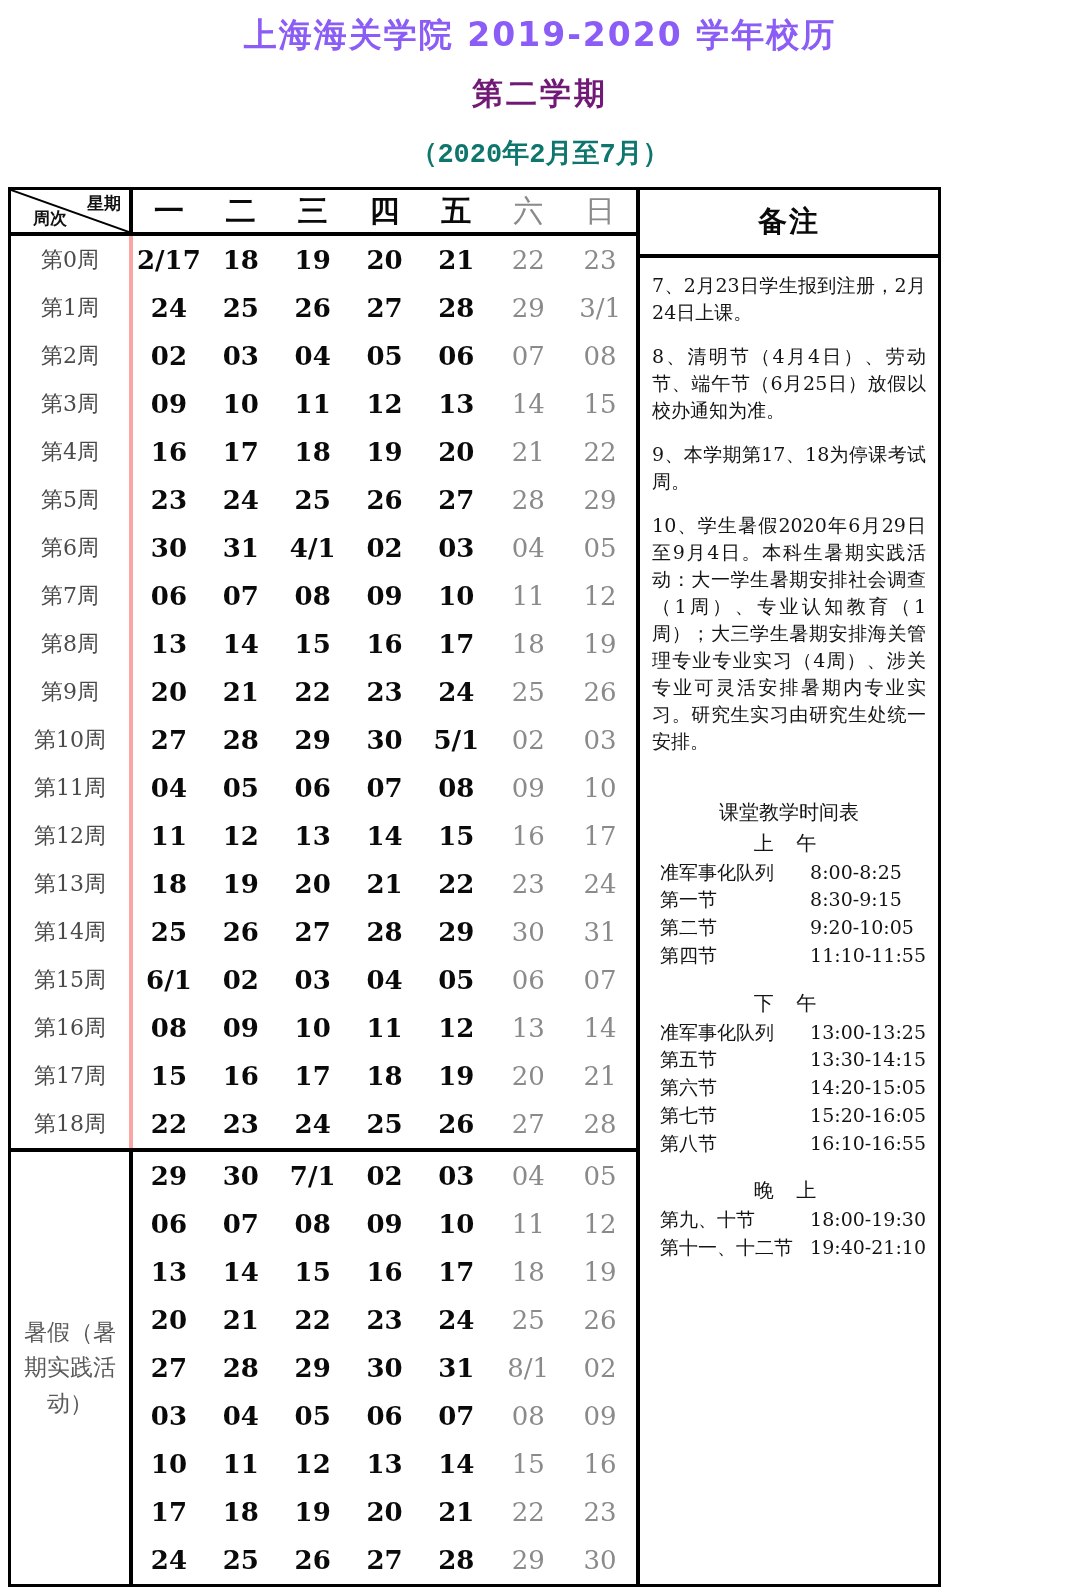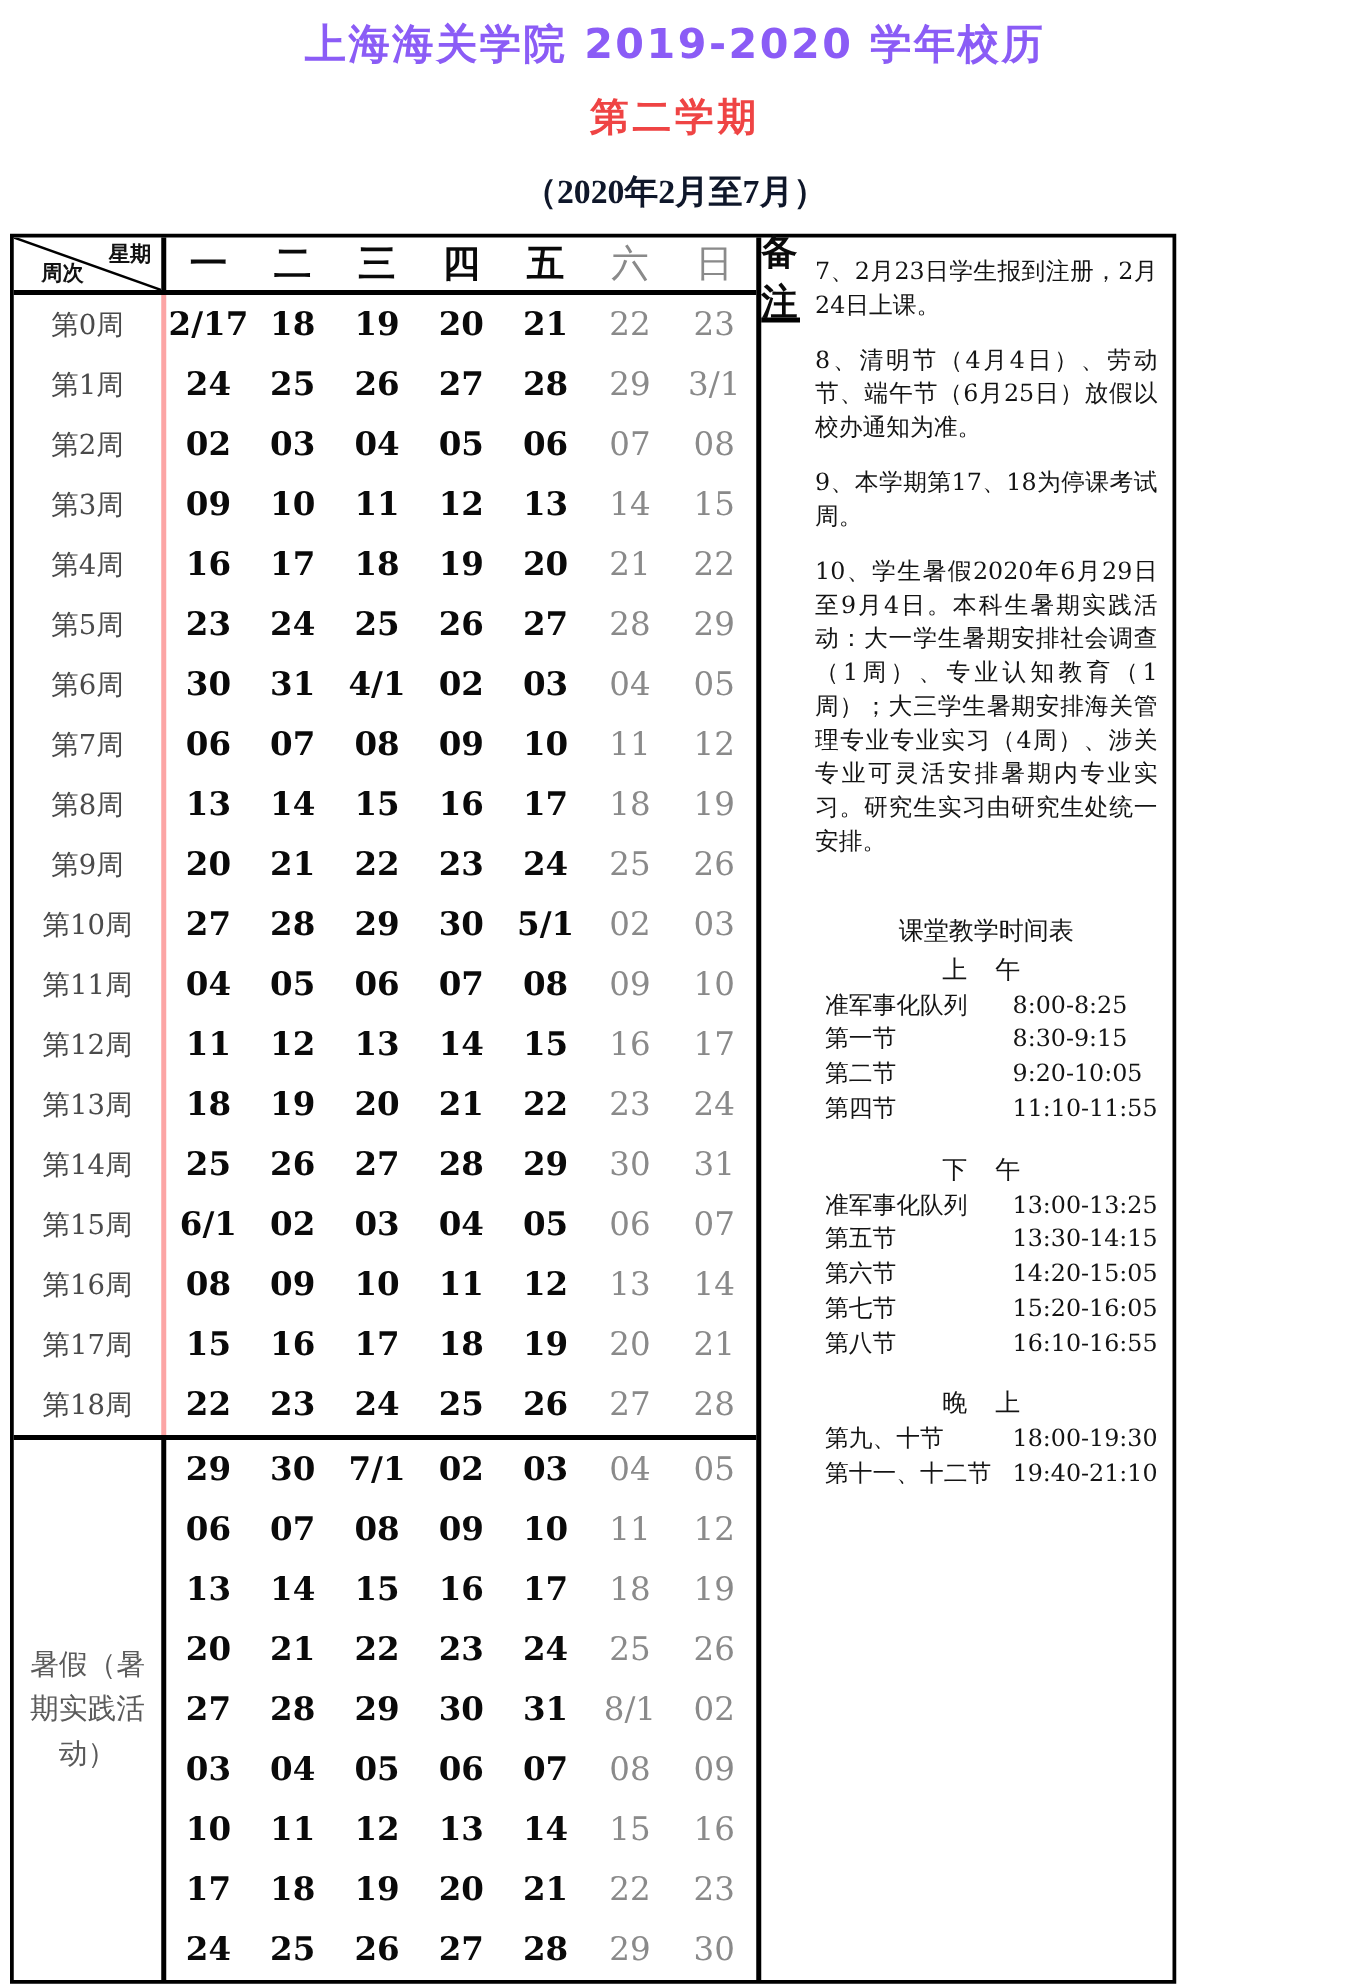"第二学期" .title-sub { color: #ef4444 -> #701a75 }
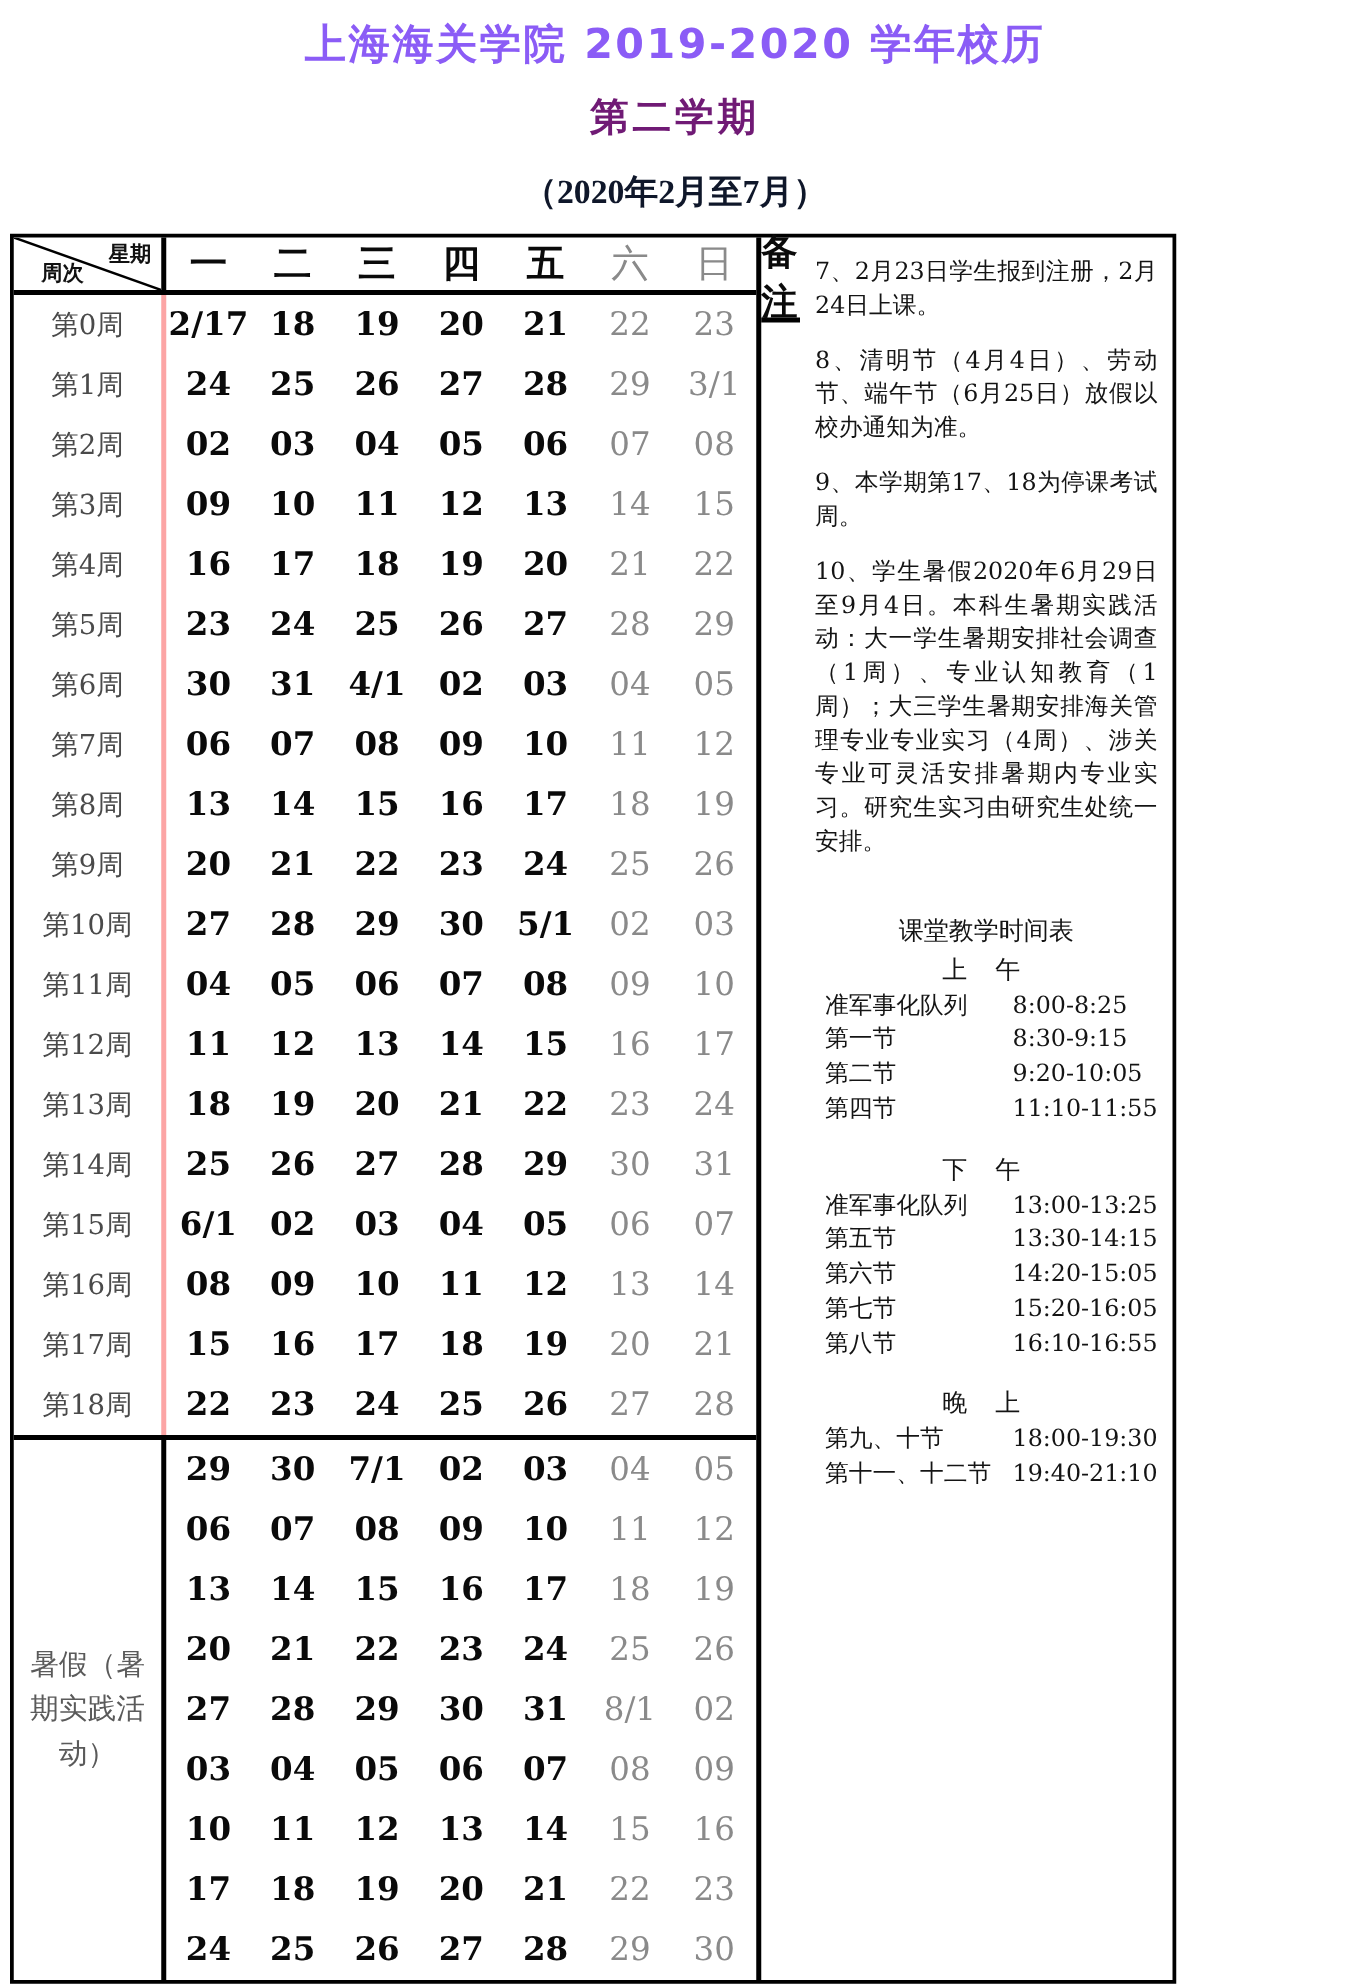"（2020年2月至7月）" .title-range { color: #0f172a -> #0f766e; font-family: Liberation Serif, serif -> Liberation Mono, monospace }
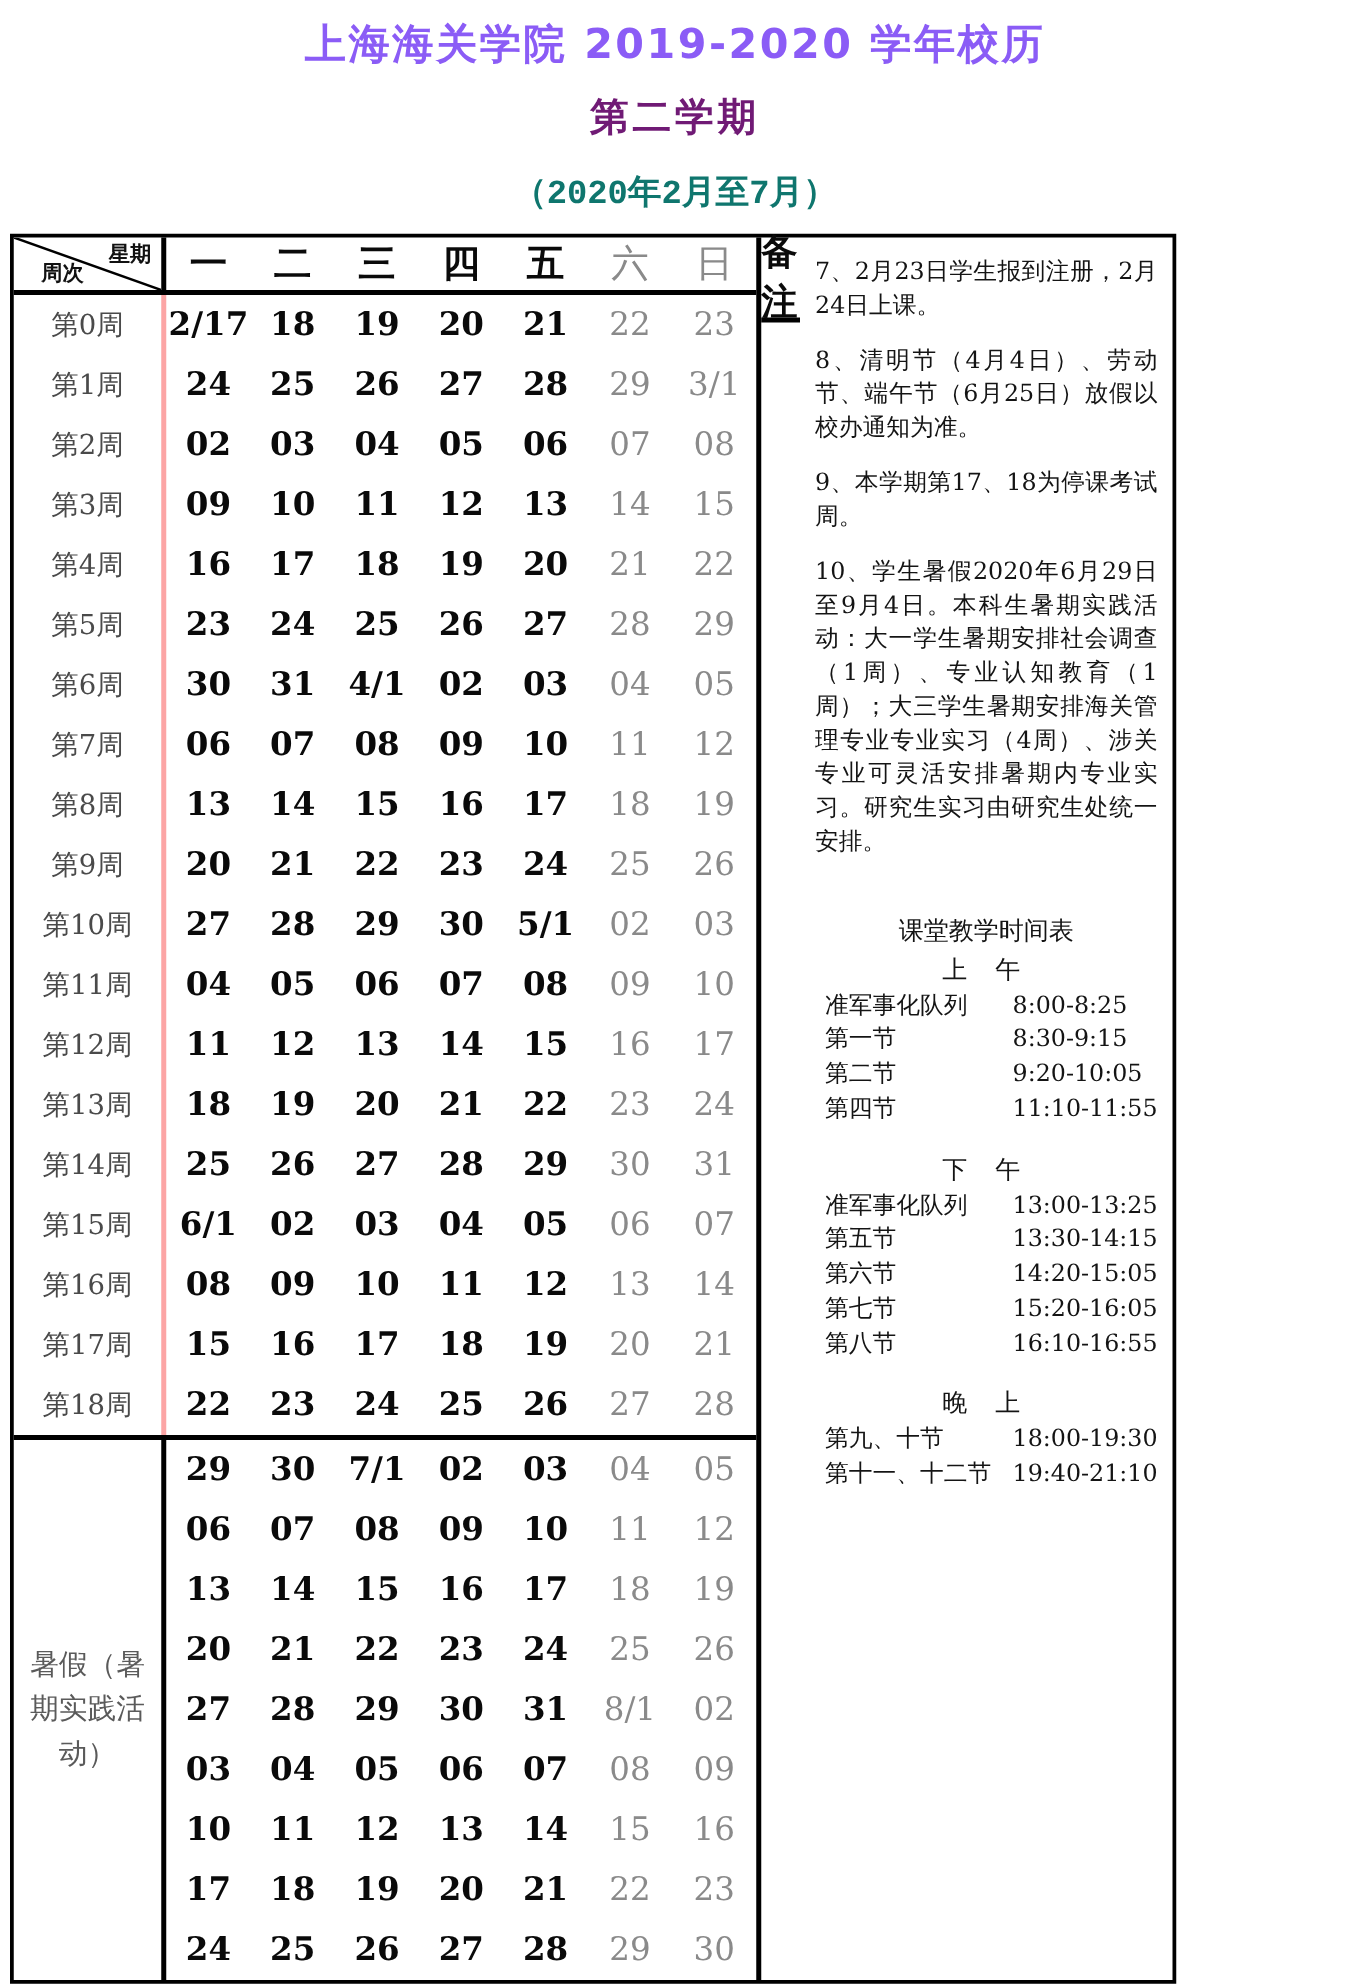"备注" .remark-col { flex-direction: none -> column }
